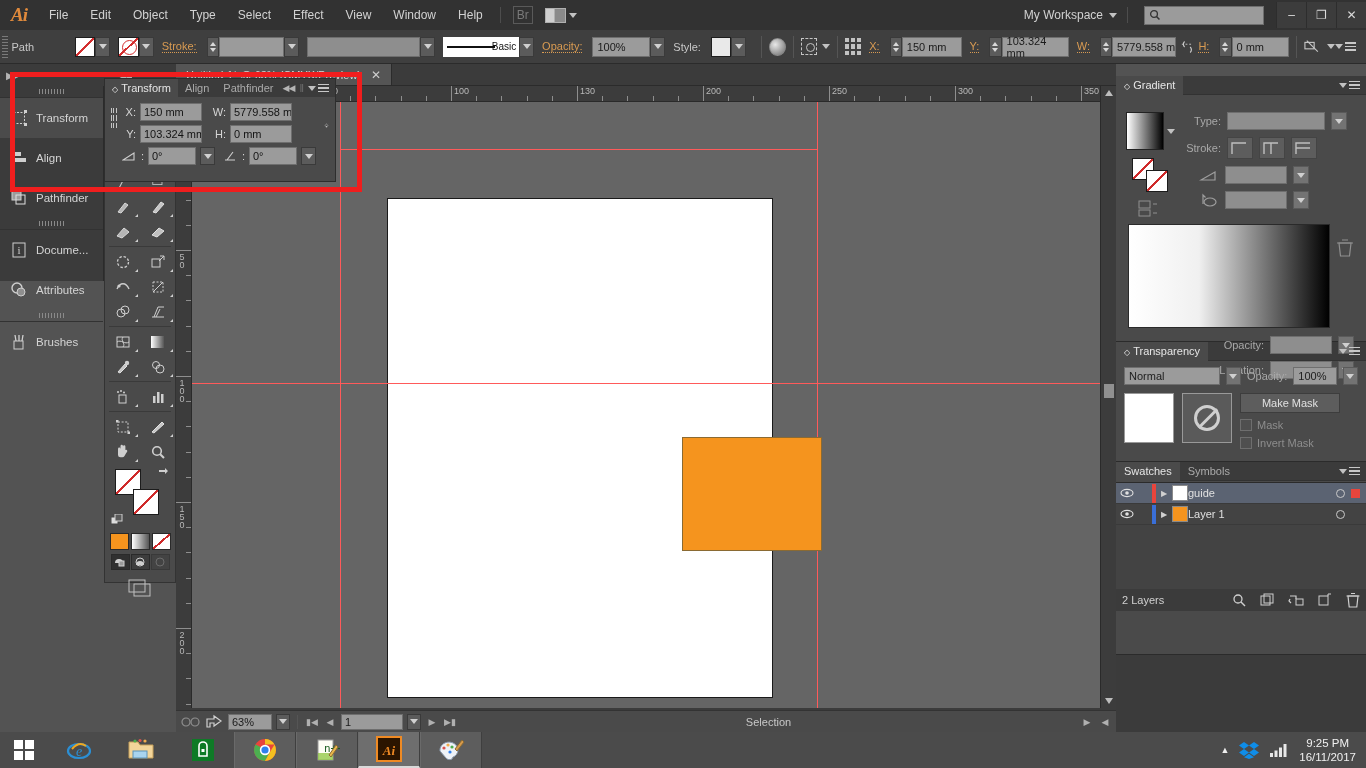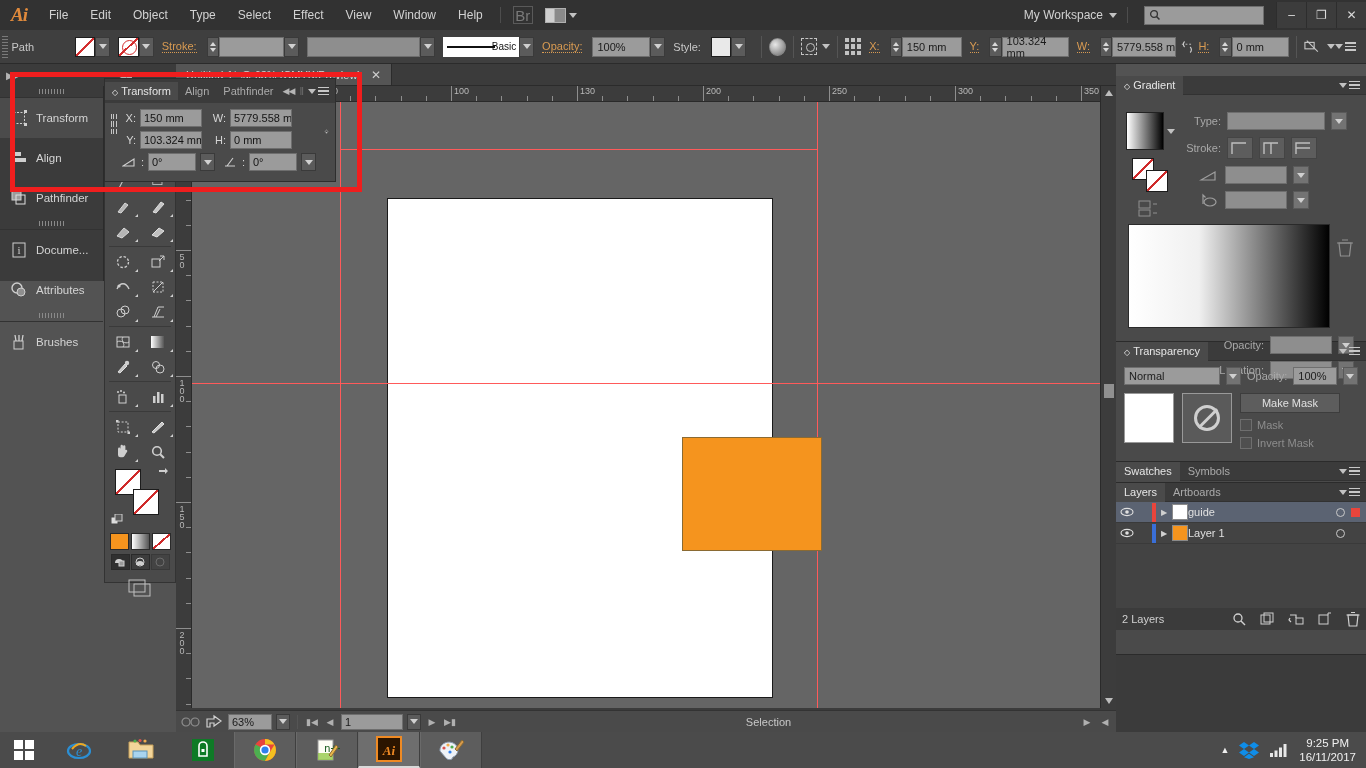"Br" .br-btn { font-size: 15px -> 12px }
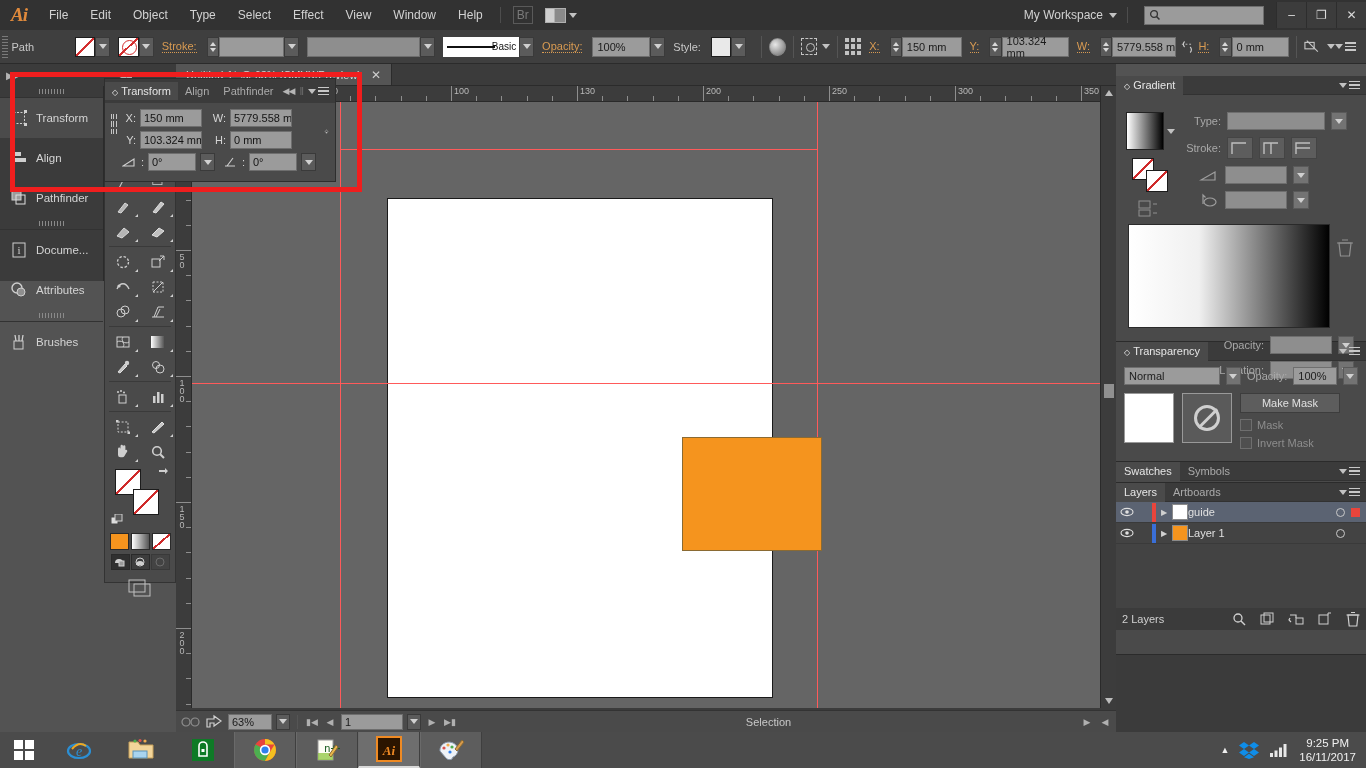"◇ Transform" .xpanel-tabs { height: 24px -> 18px }
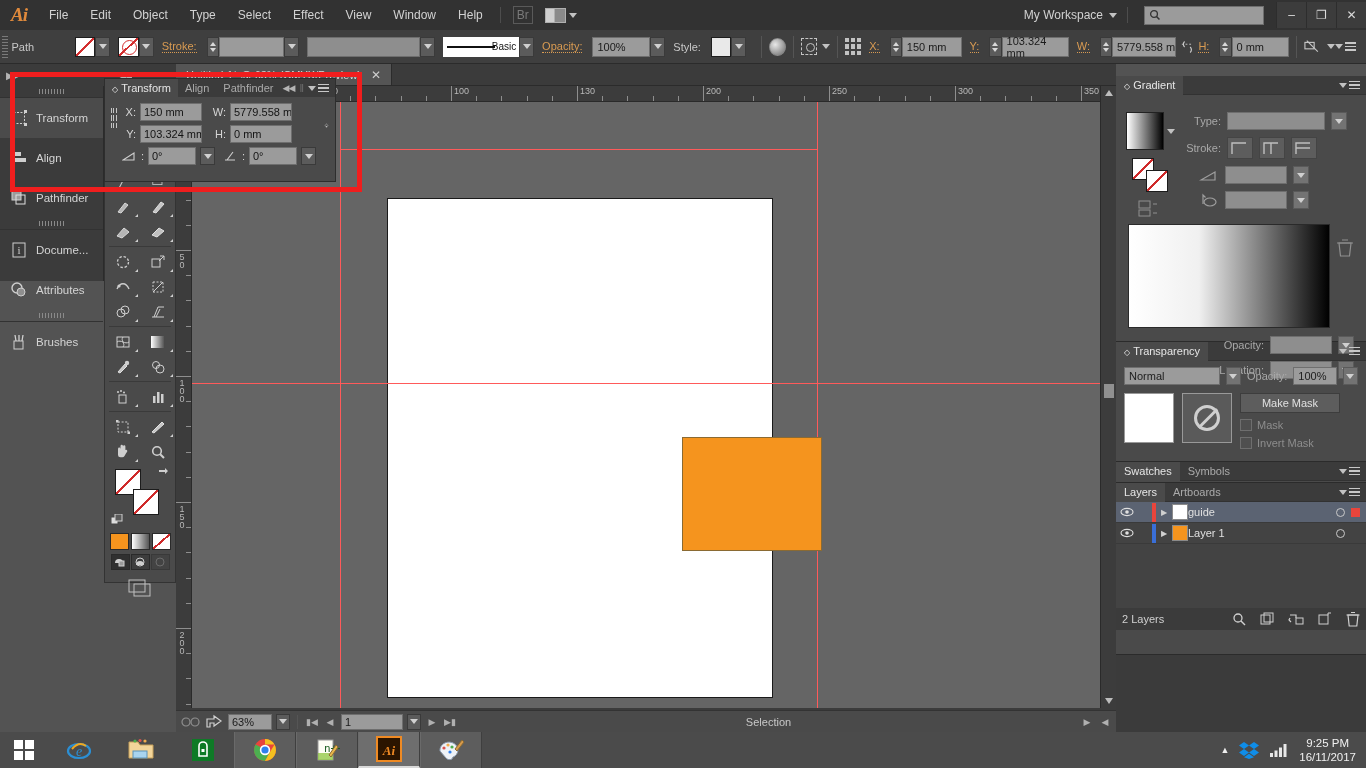"Layers" div.panel-head { html: <div> <div>Layers</div> <div>Artboards</div> <span> <span></span> <span> <i></i> <i></i> <i></i> </span> </span> </div> -> none }
